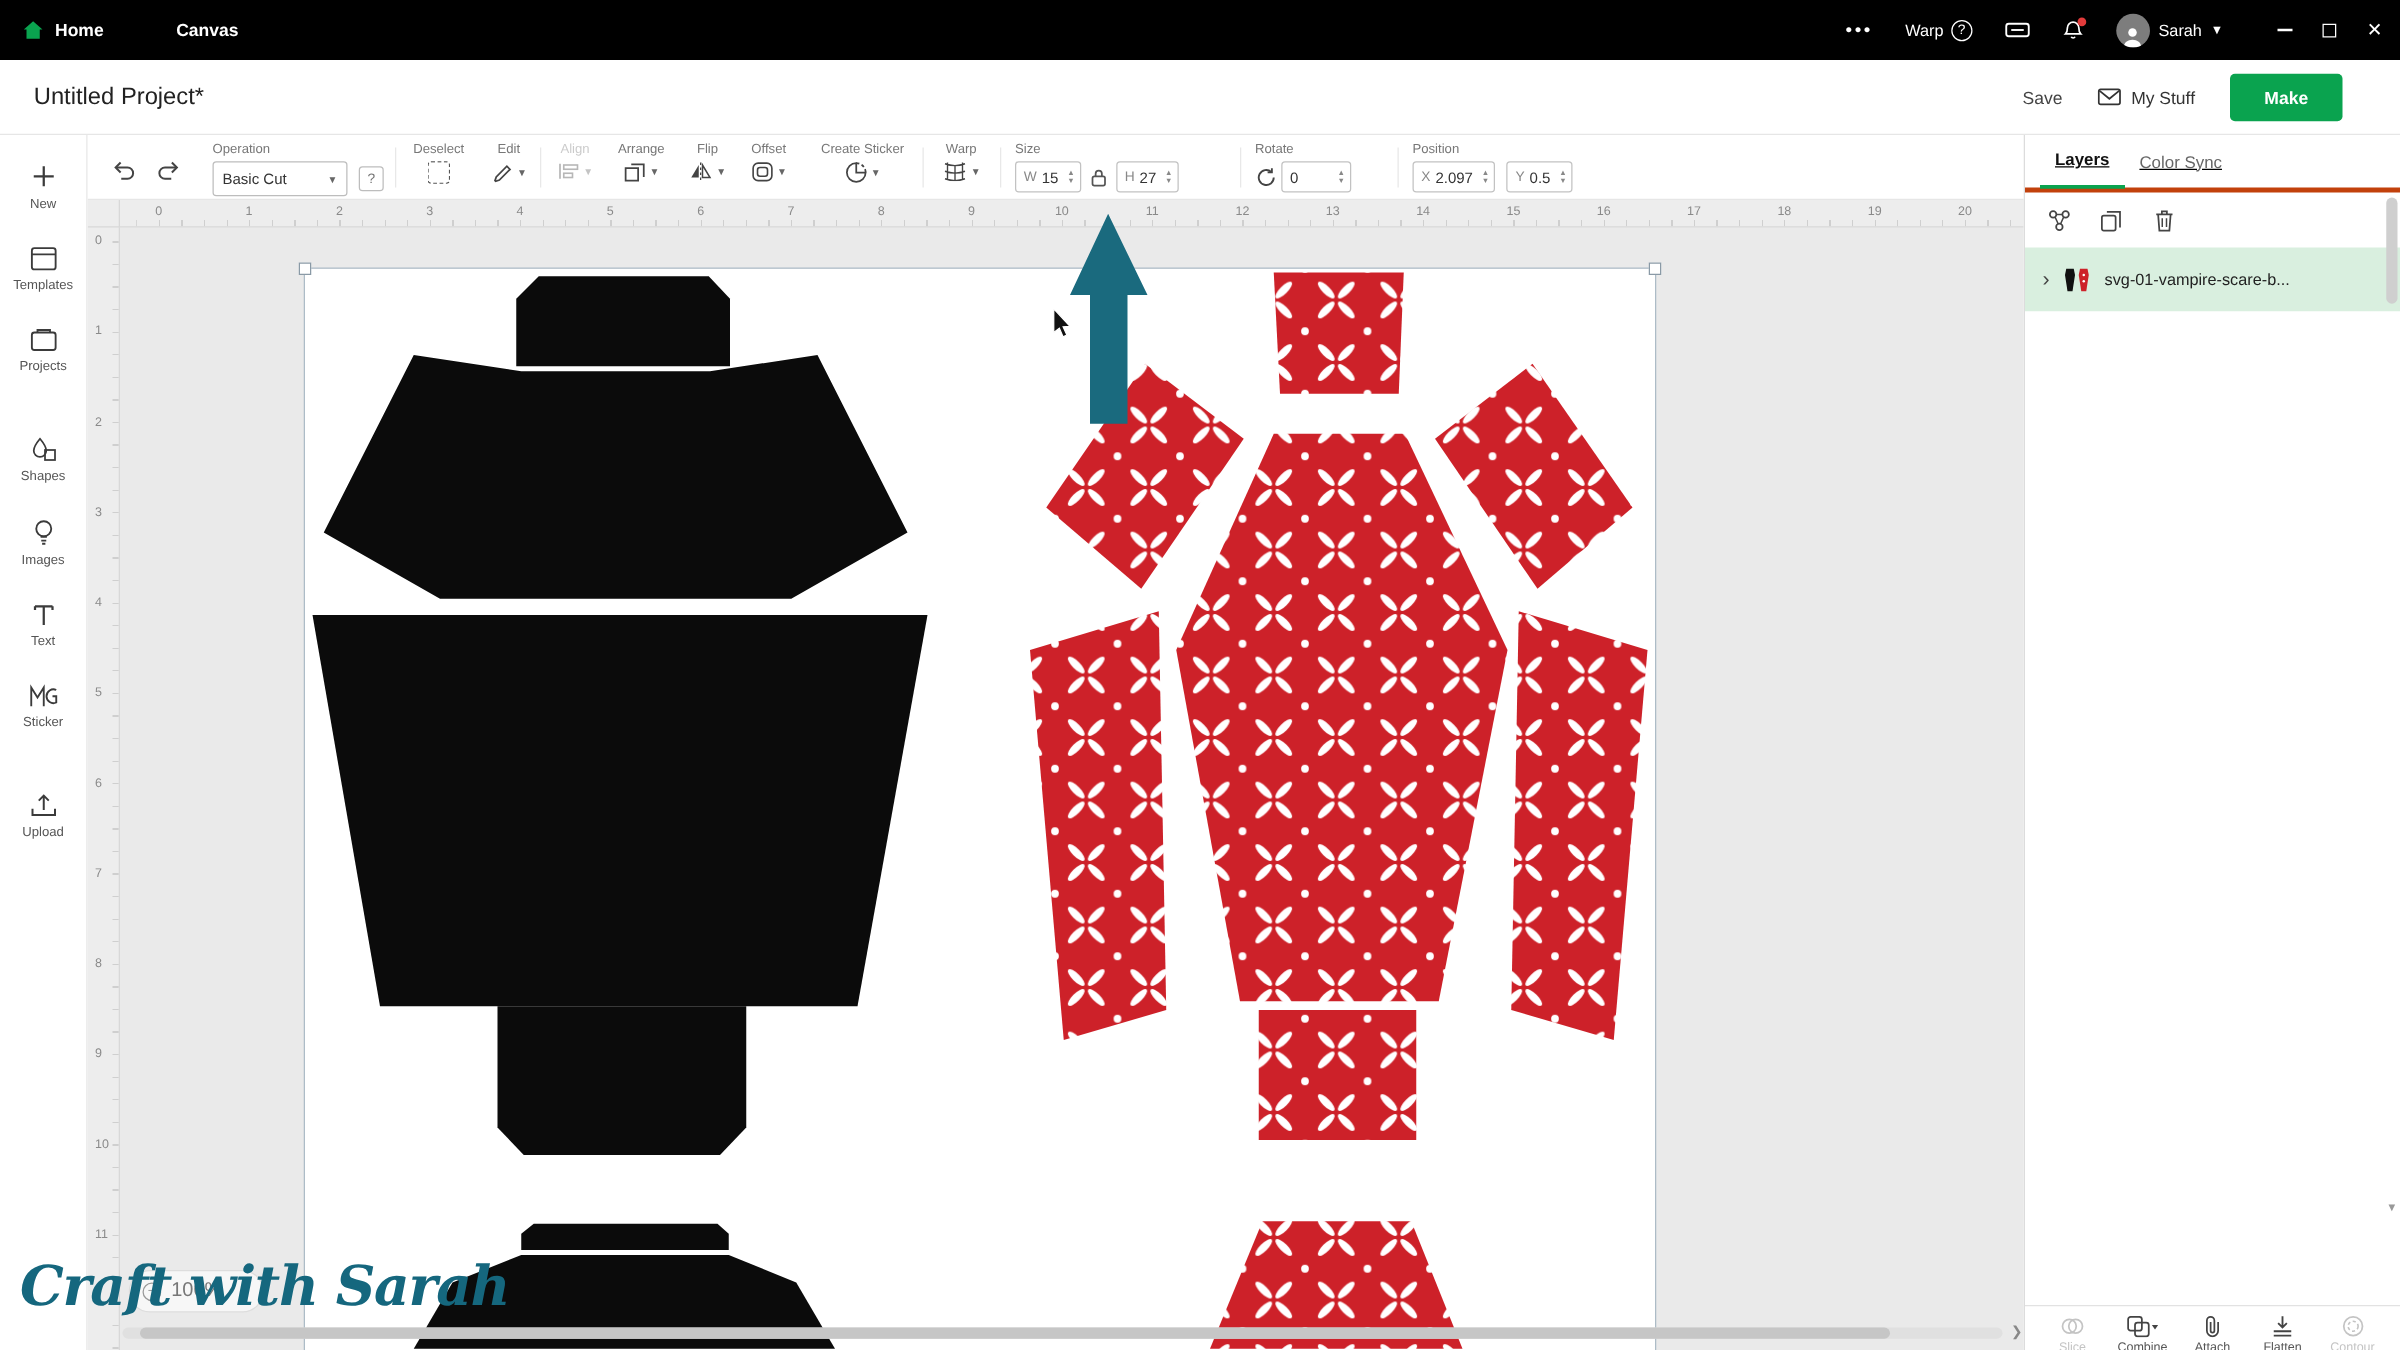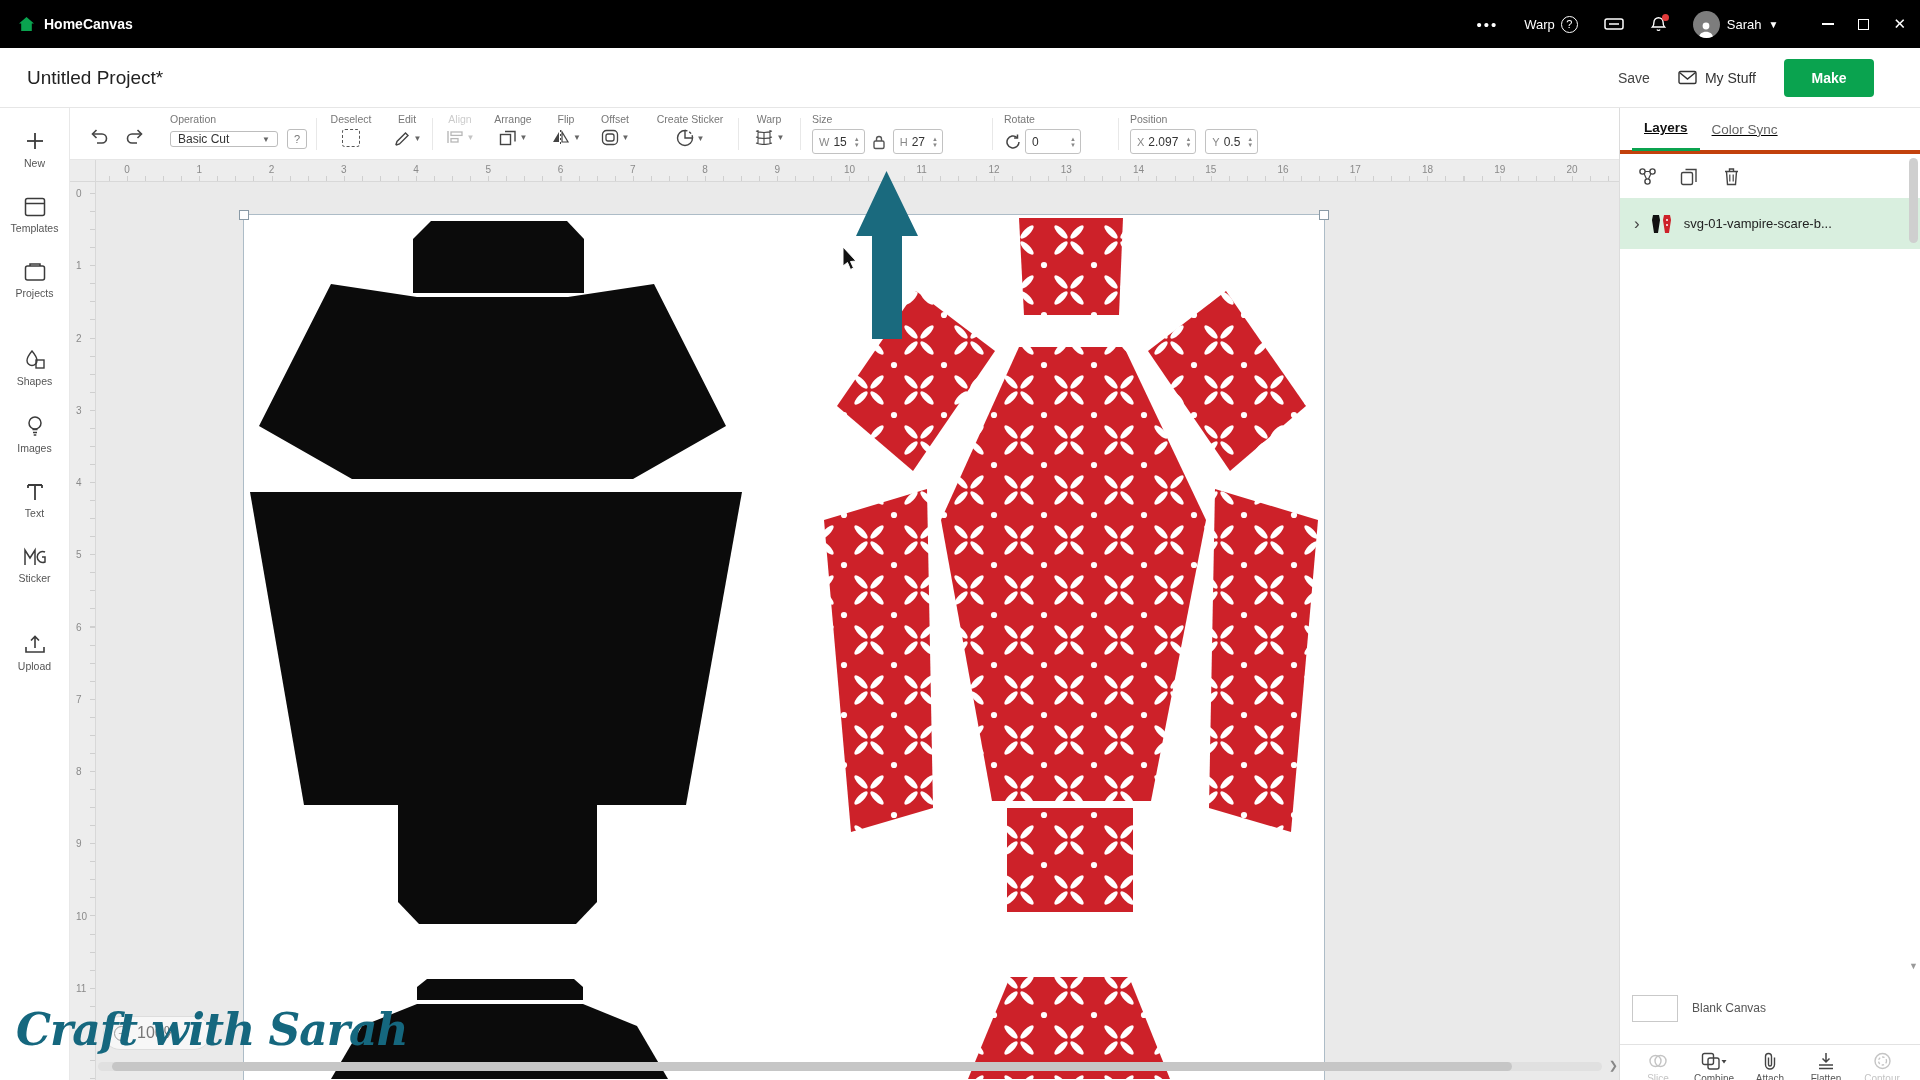"Canvas" .canvas-tab { margin-left: none -> 58px }
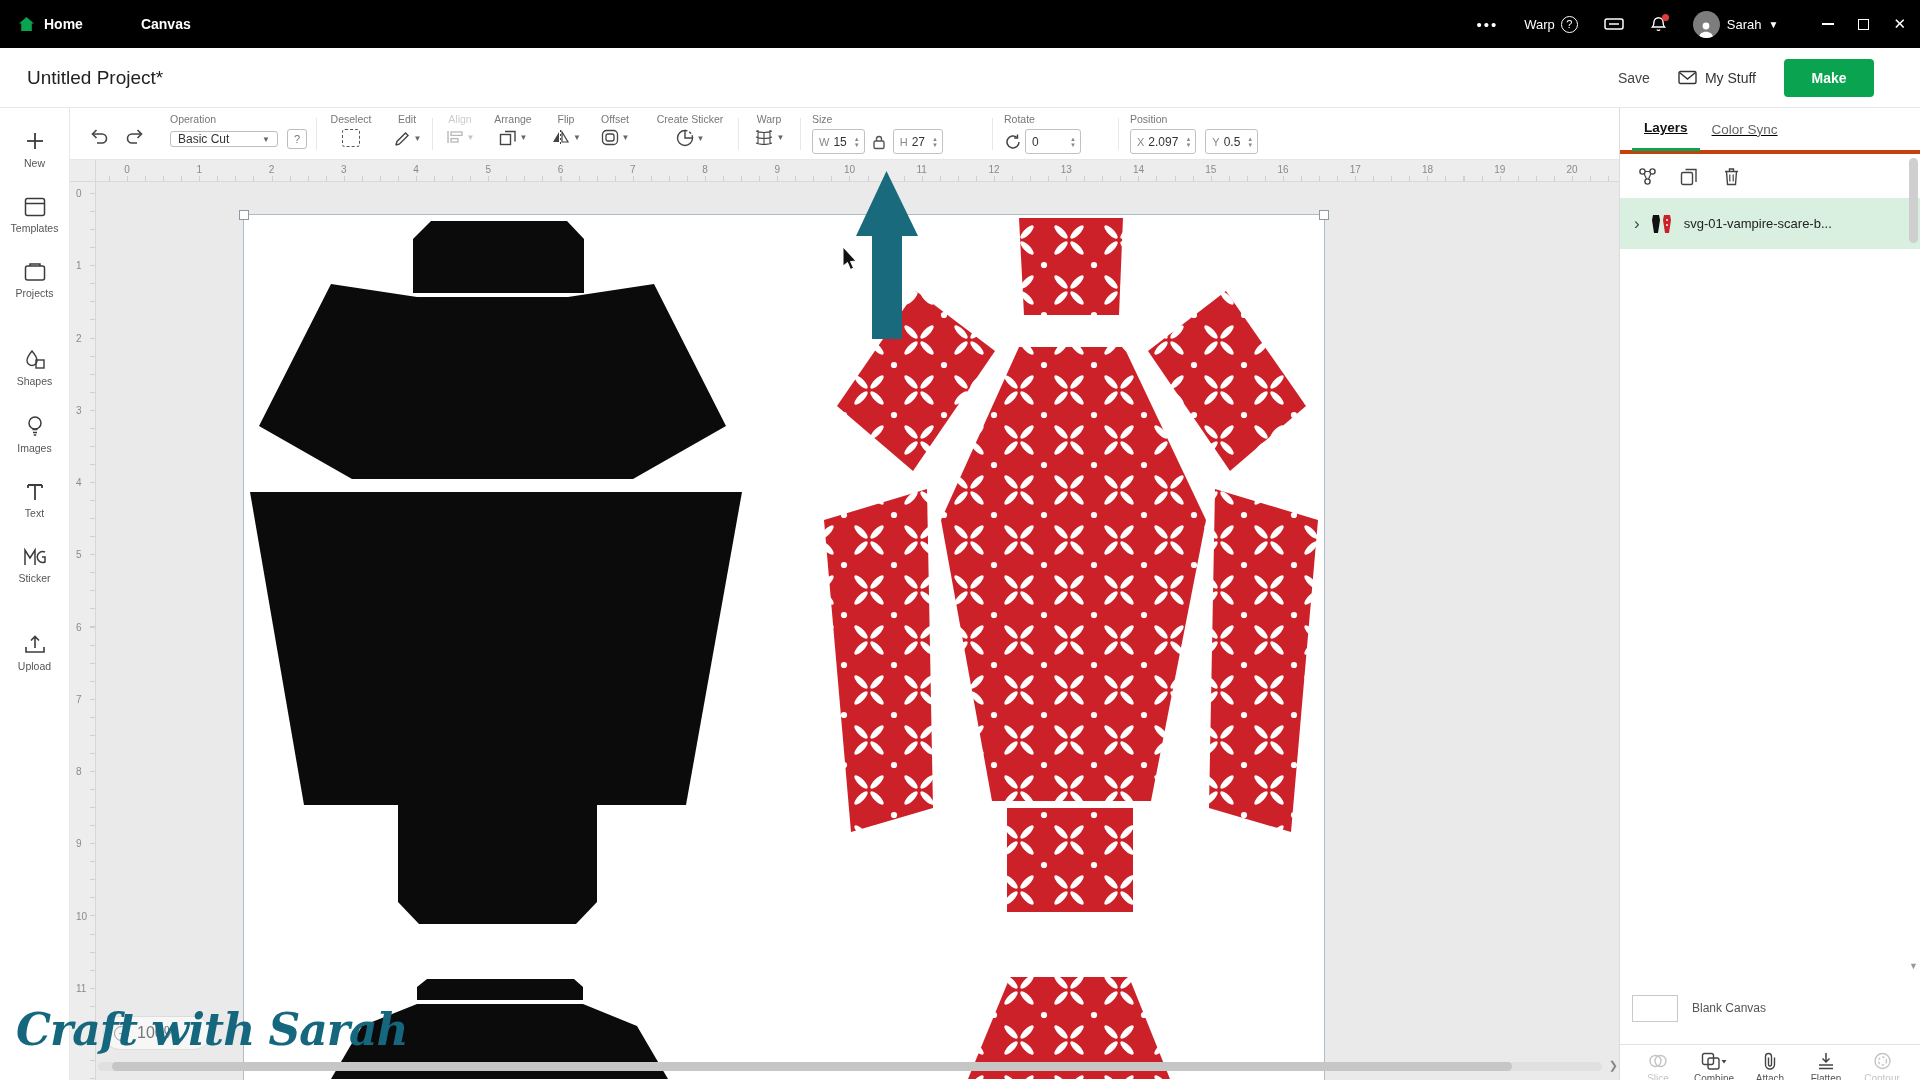"Basic Cut" .selectbox { height: 16px -> 28px }
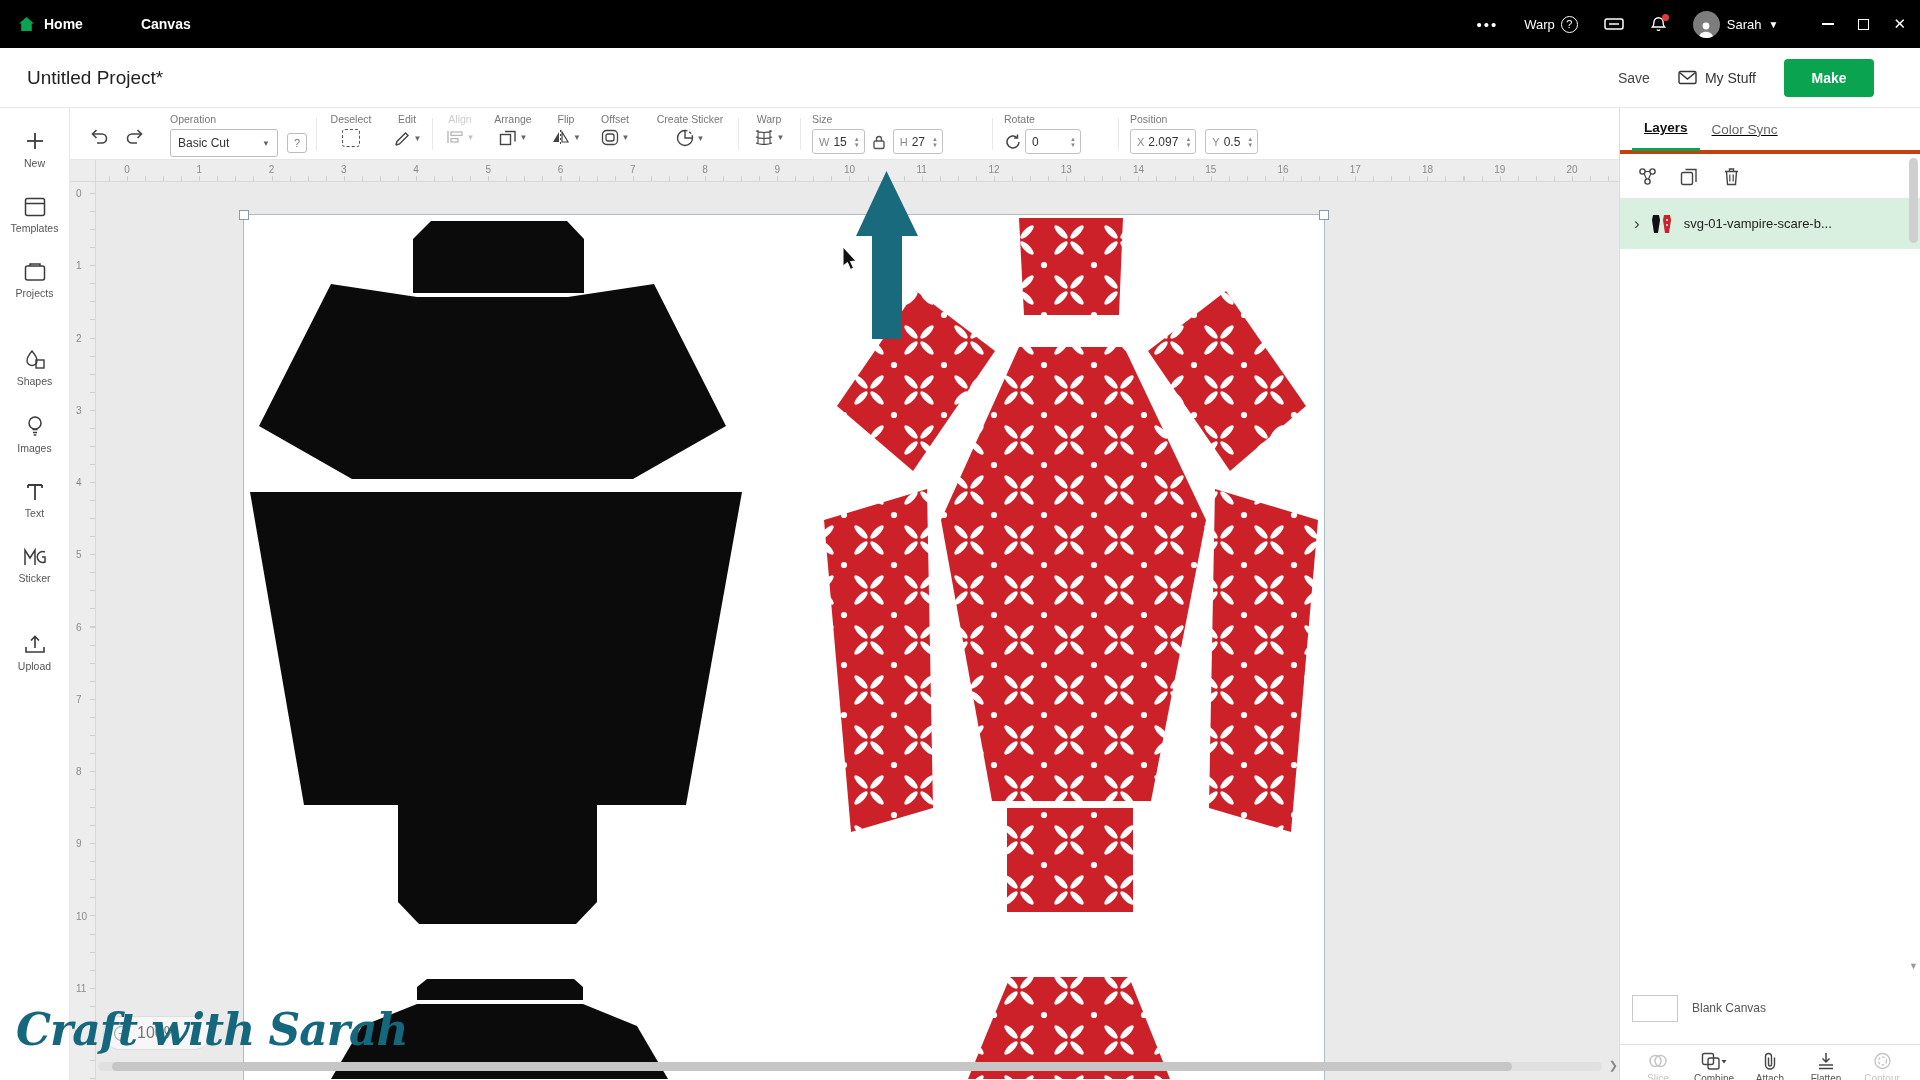"Blank Canvas" div.blank-row { html: <div> <span></span> <span>Blank Canvas</span> </div> -> none }
